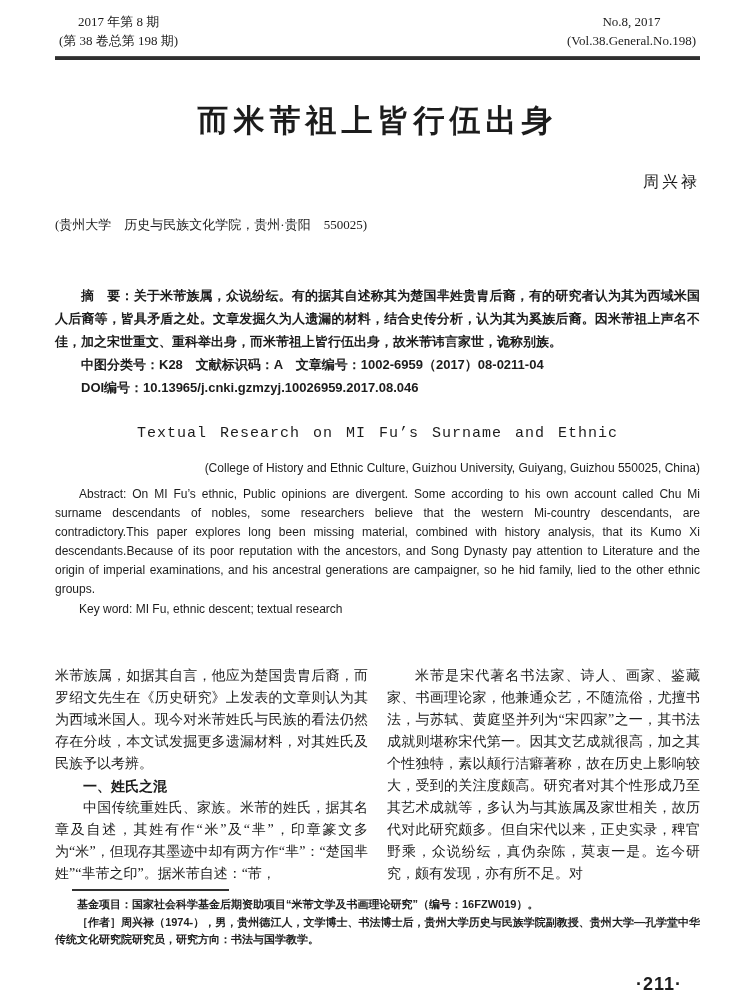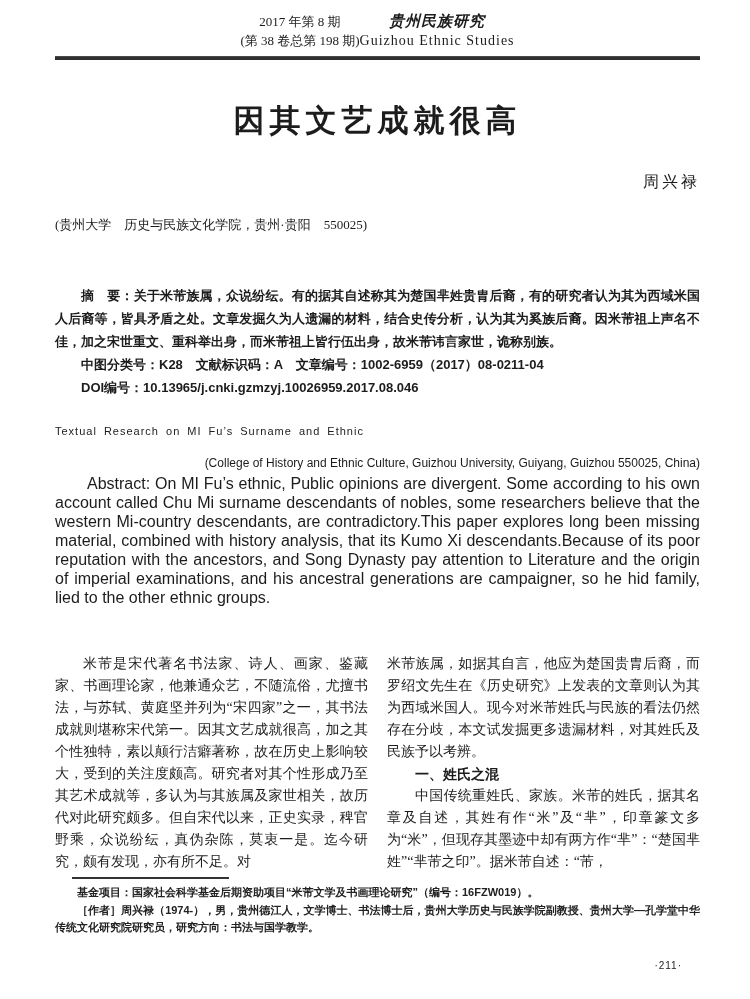"2017 年第 8 期" .journal-header { justify-content: center -> space-between }
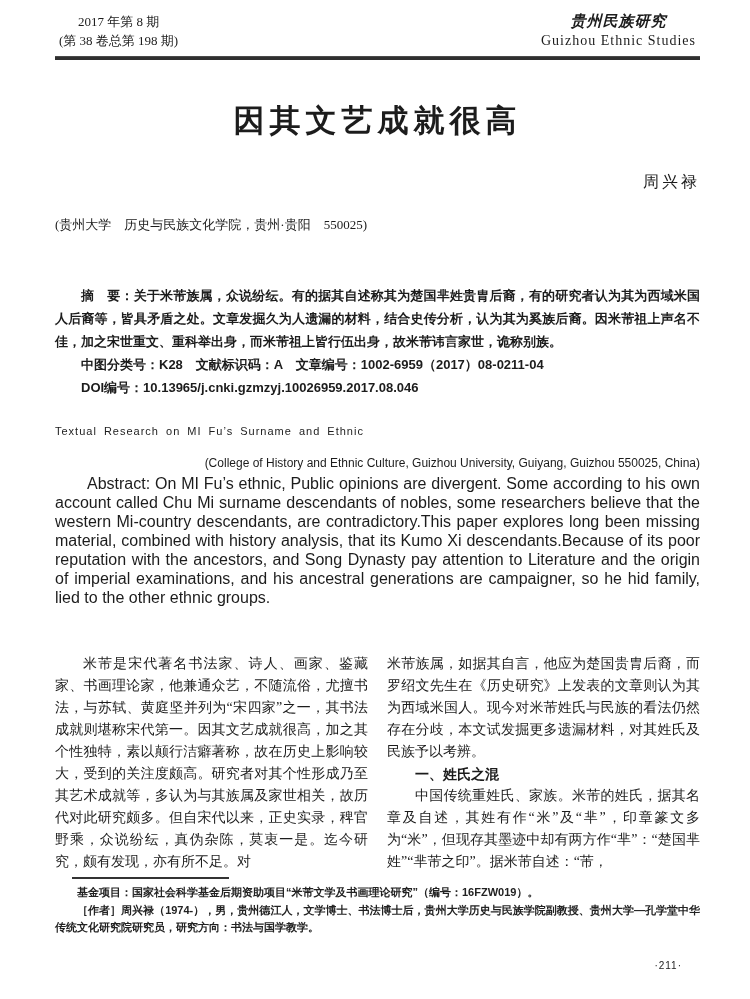"贵州民族研究" div.jh-block { html: <div> <div>贵州民族研究</div> <div>Guizhou Ethnic Studies</div> </div> -> none }
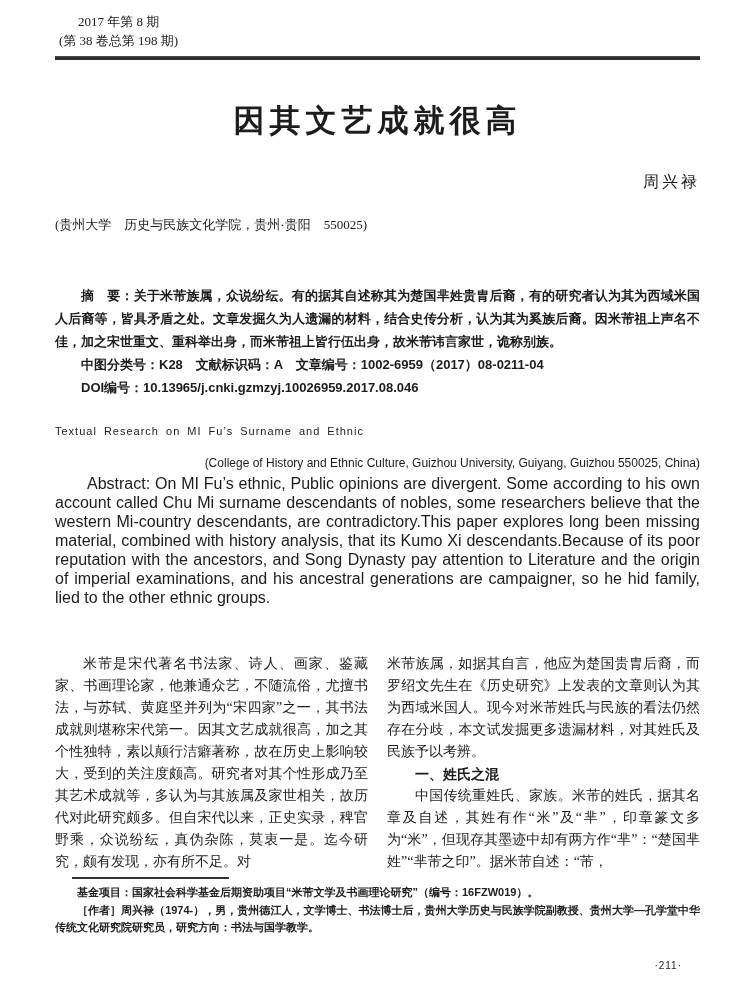"No.8, 2017" div.jh-block { html: none -> <div> <div>No.8, 2017</div> <div>(Vol.38.General.No.198)</div> </div> }
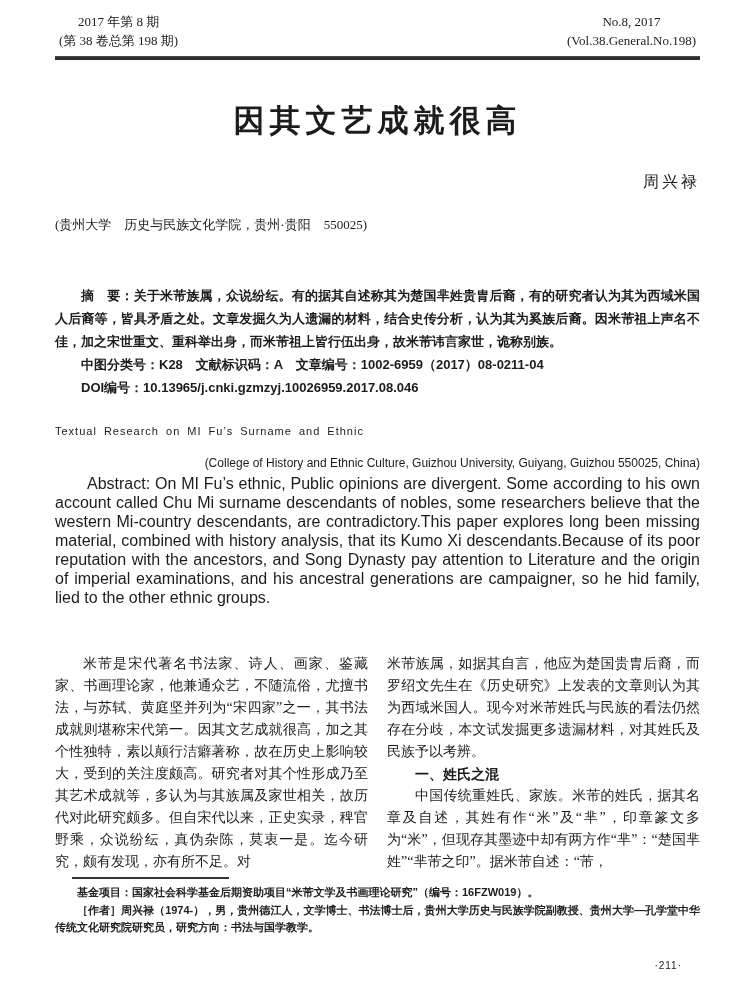"因其文艺成就很高" h1.title-cn { text: 因其文艺成就很高 -> 而米芾祖上皆行伍出身 }
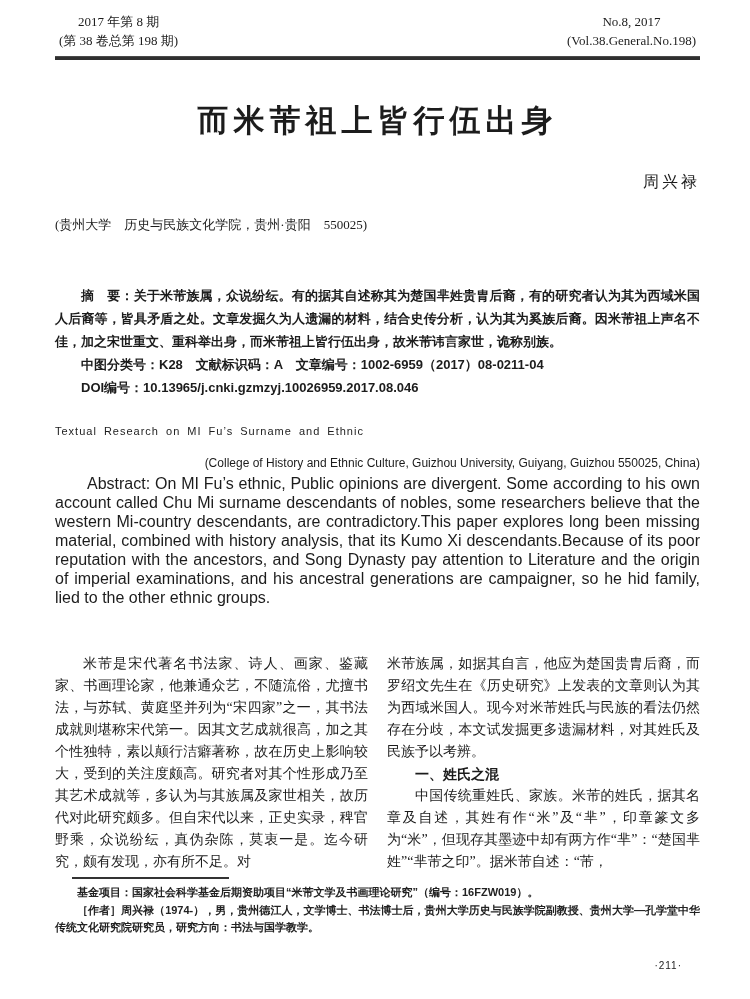"Textual Research on MI Fu’s" .title-en { font-family: Liberation Sans, sans-serif -> Liberation Mono, monospace; font-size: 11px -> 15px; text-align: none -> center }
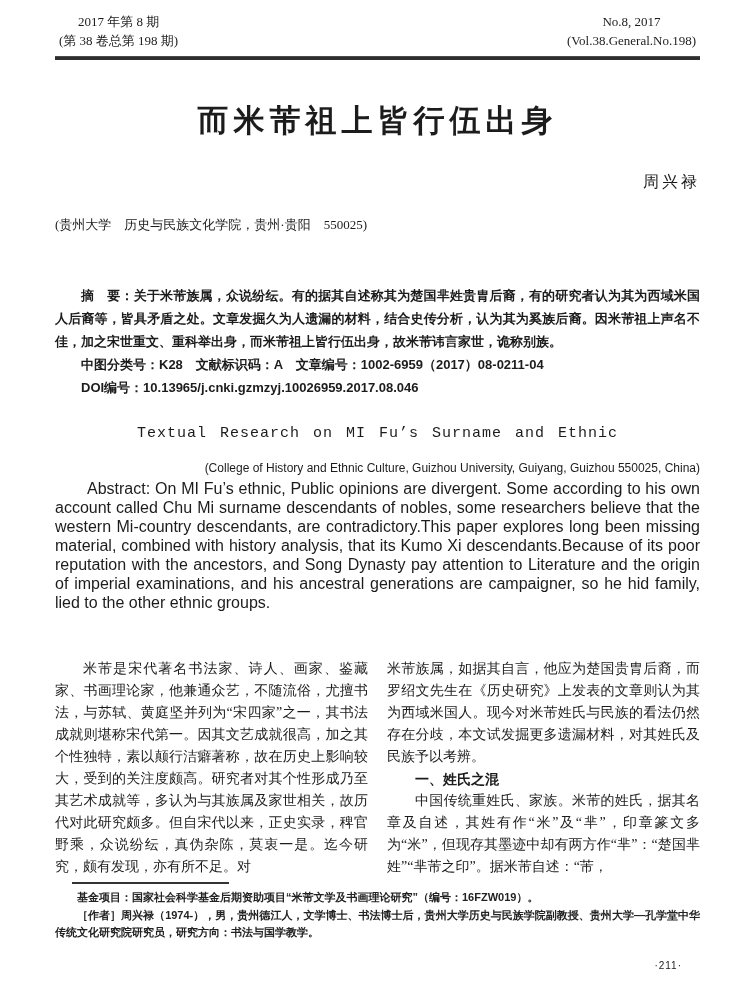"Abstract: On MI Fu’s ethnic," .abstract-en { font-size: 16px -> 12px; margin-top: 4px -> 10px }
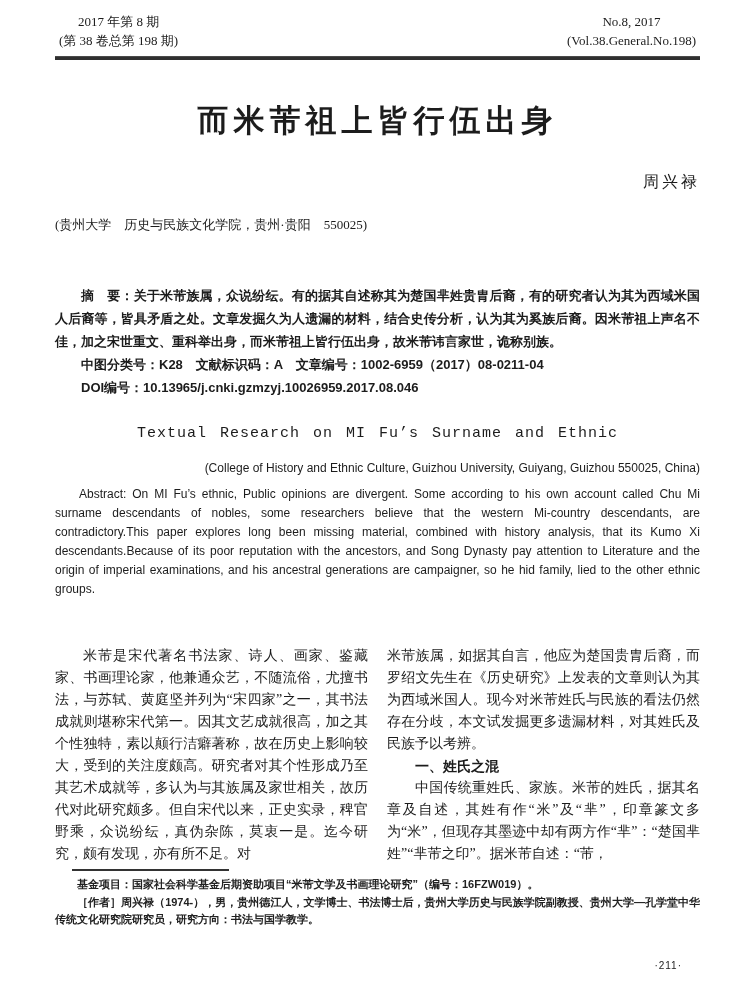"Key word: MI Fu, ethnic" p.kw { html: none -> <p><span>Key word:</span> <span>MI Fu, ethnic descent; textual research</span></p> }
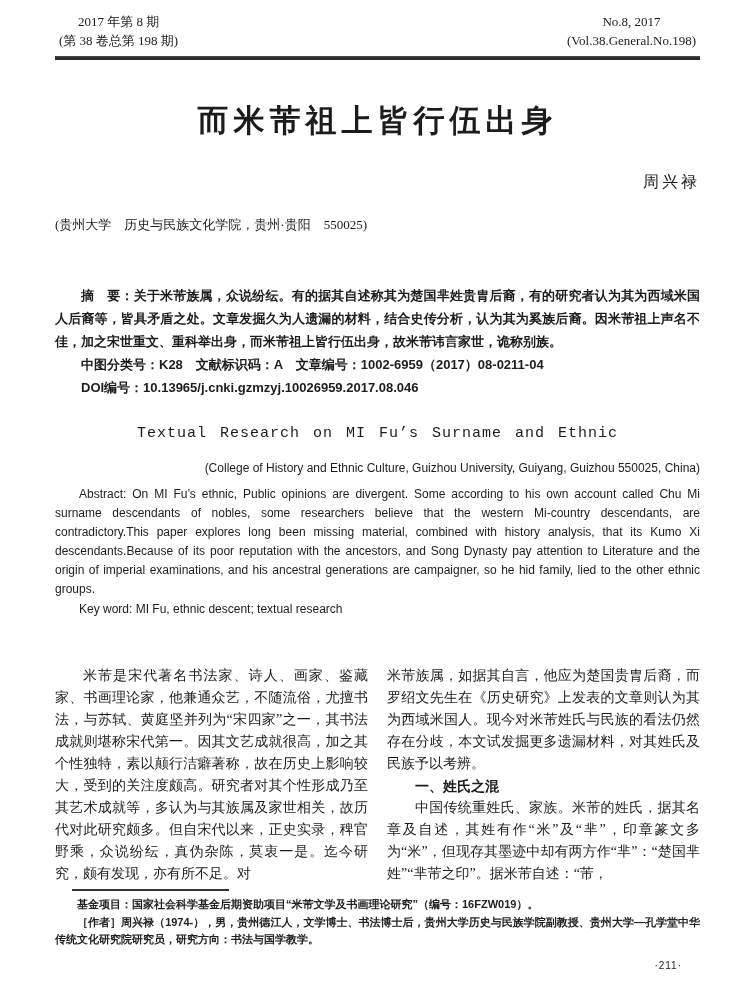"米芾是宋代著名书法家、诗人、画家、鉴藏家、书画理论家，他兼通众艺，不随流俗，尤擅" div.col { order: before "米芾族属，如据其自言，他应为楚国贵胄后裔，而罗绍文先生在《历史研究》上发表的文章" -> after "米芾族属，如据其自言，他应为楚国贵胄后裔，而罗绍文先生在《历史研究》上发表的文章" }
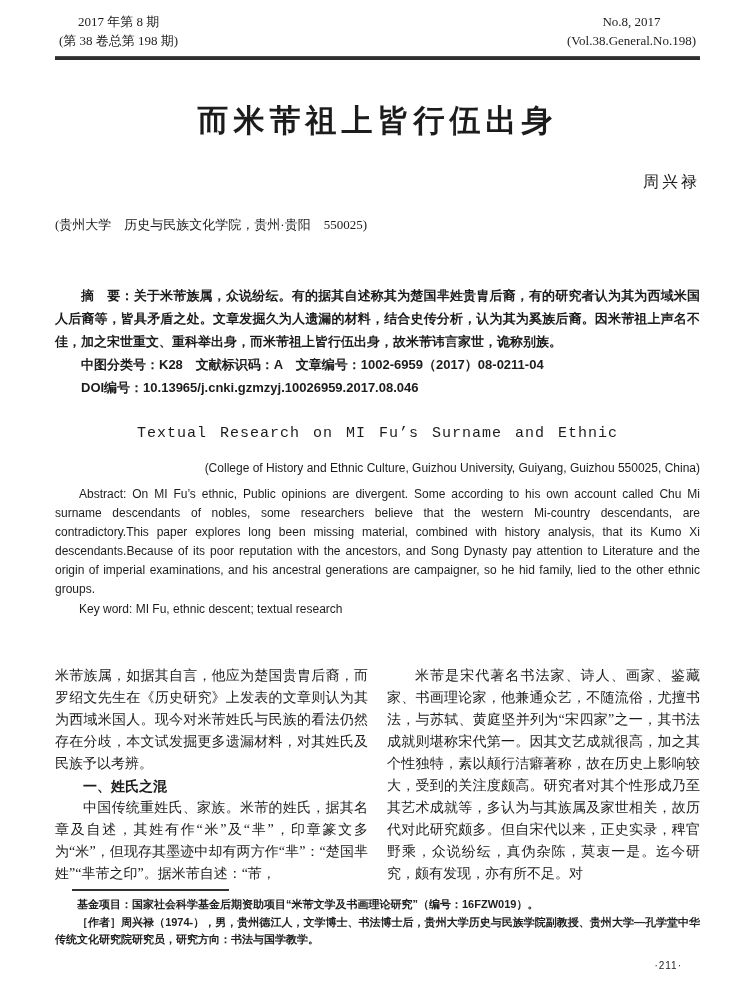"·211·" .page-number { bottom: 28px -> 4px; font-size: 10px -> 18px; font-weight: normal -> bold }
